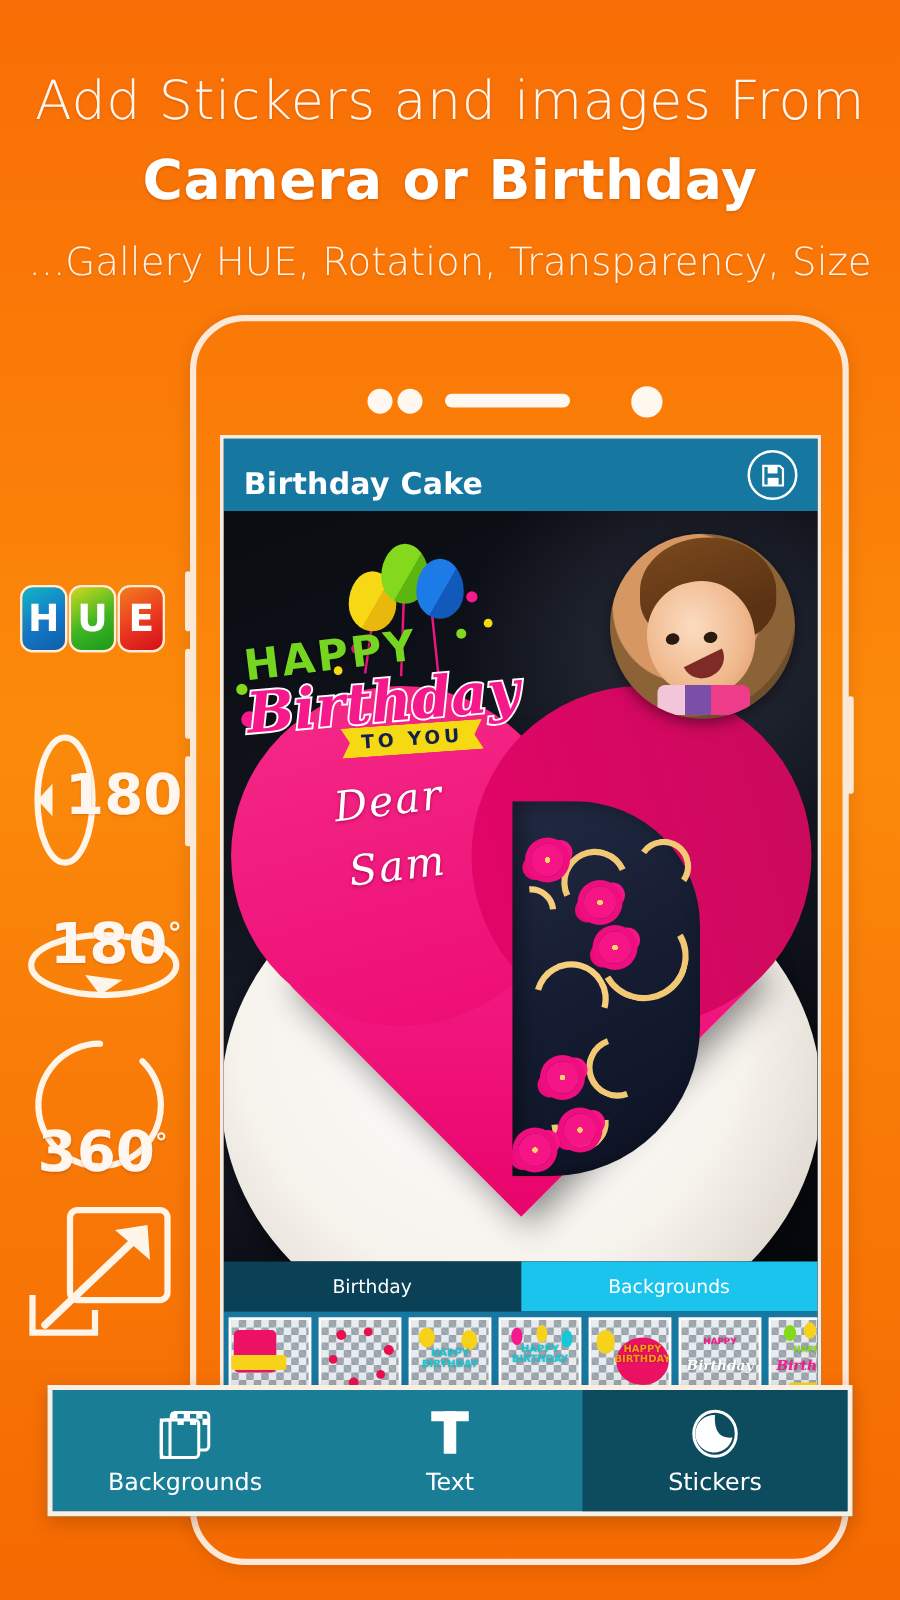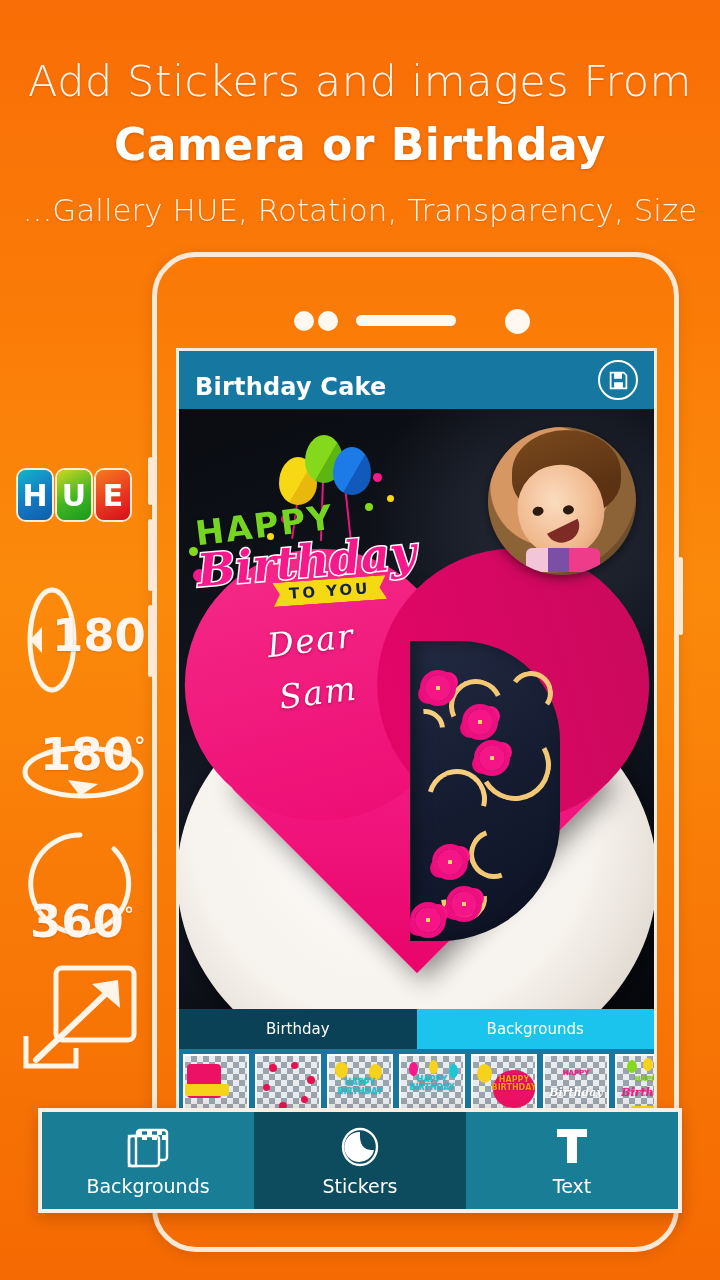"Stickers" div.tool { order: before "Text" -> after "Text" }
